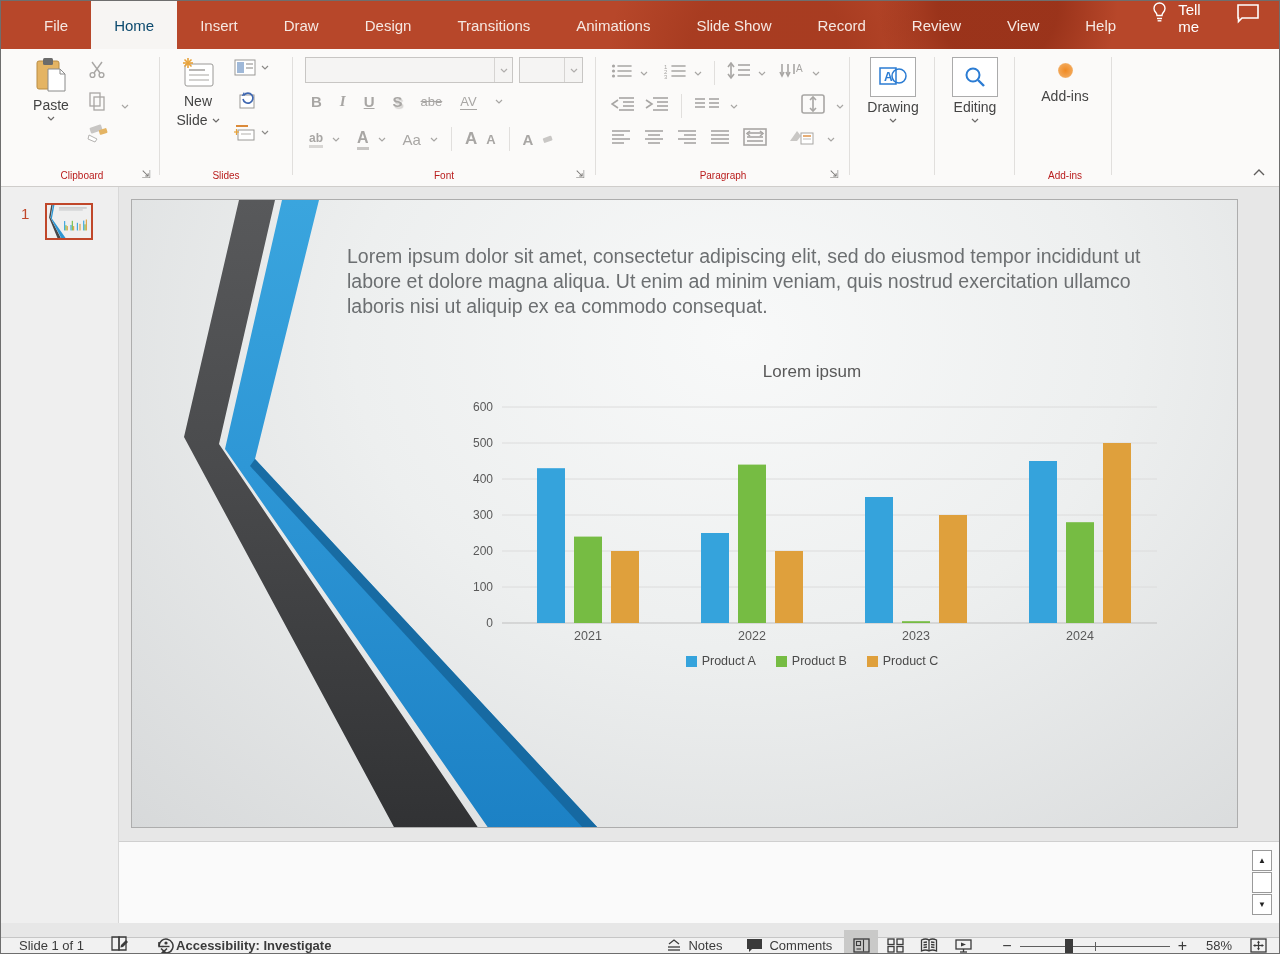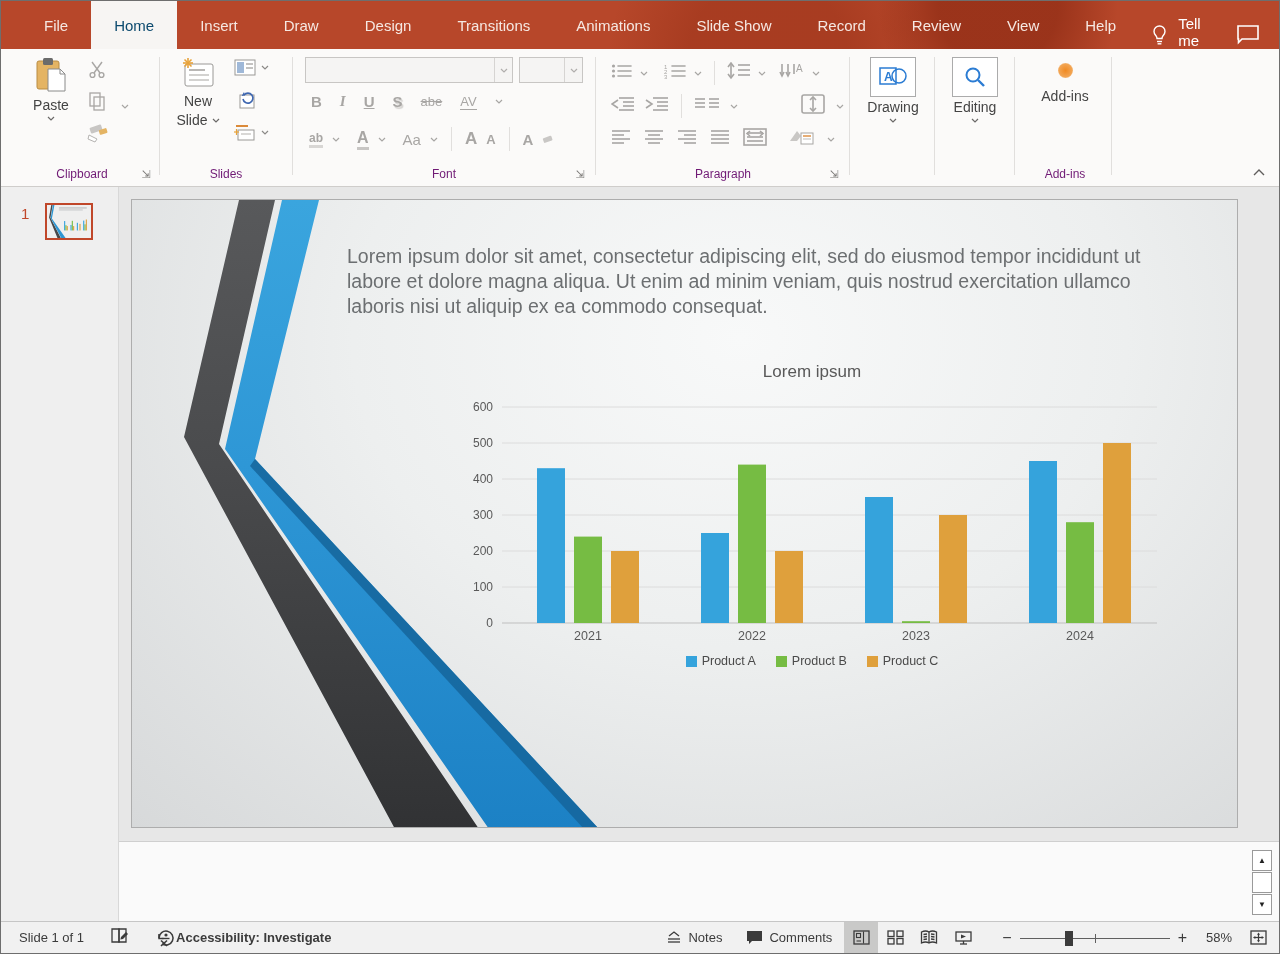"Tell me" .tab-right { align-items: flex-end -> flex-start }
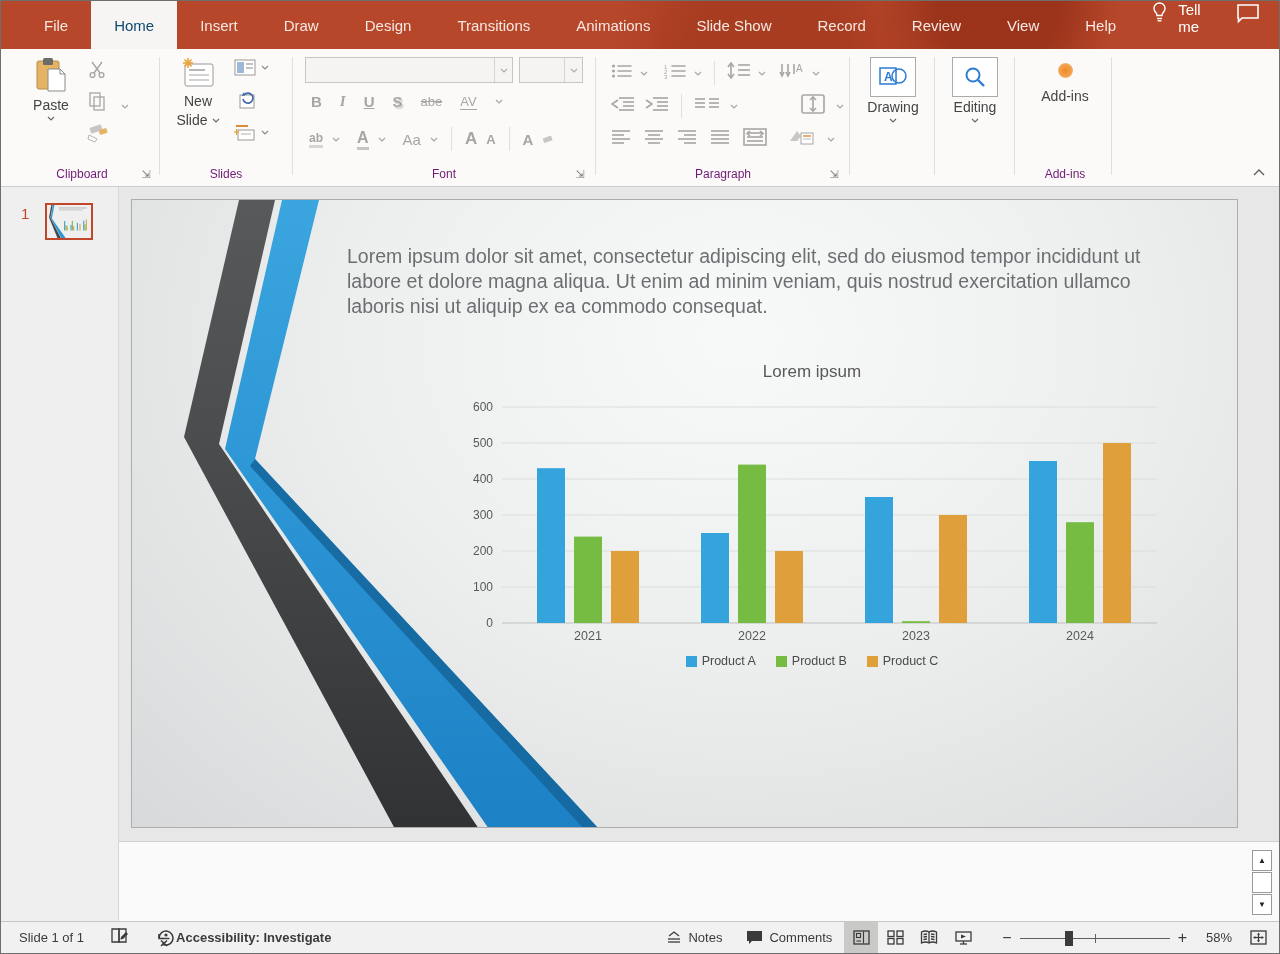"Clipboard" .glabel { color: #701a75 -> #b91c1c; font-size: 12px -> 10px }
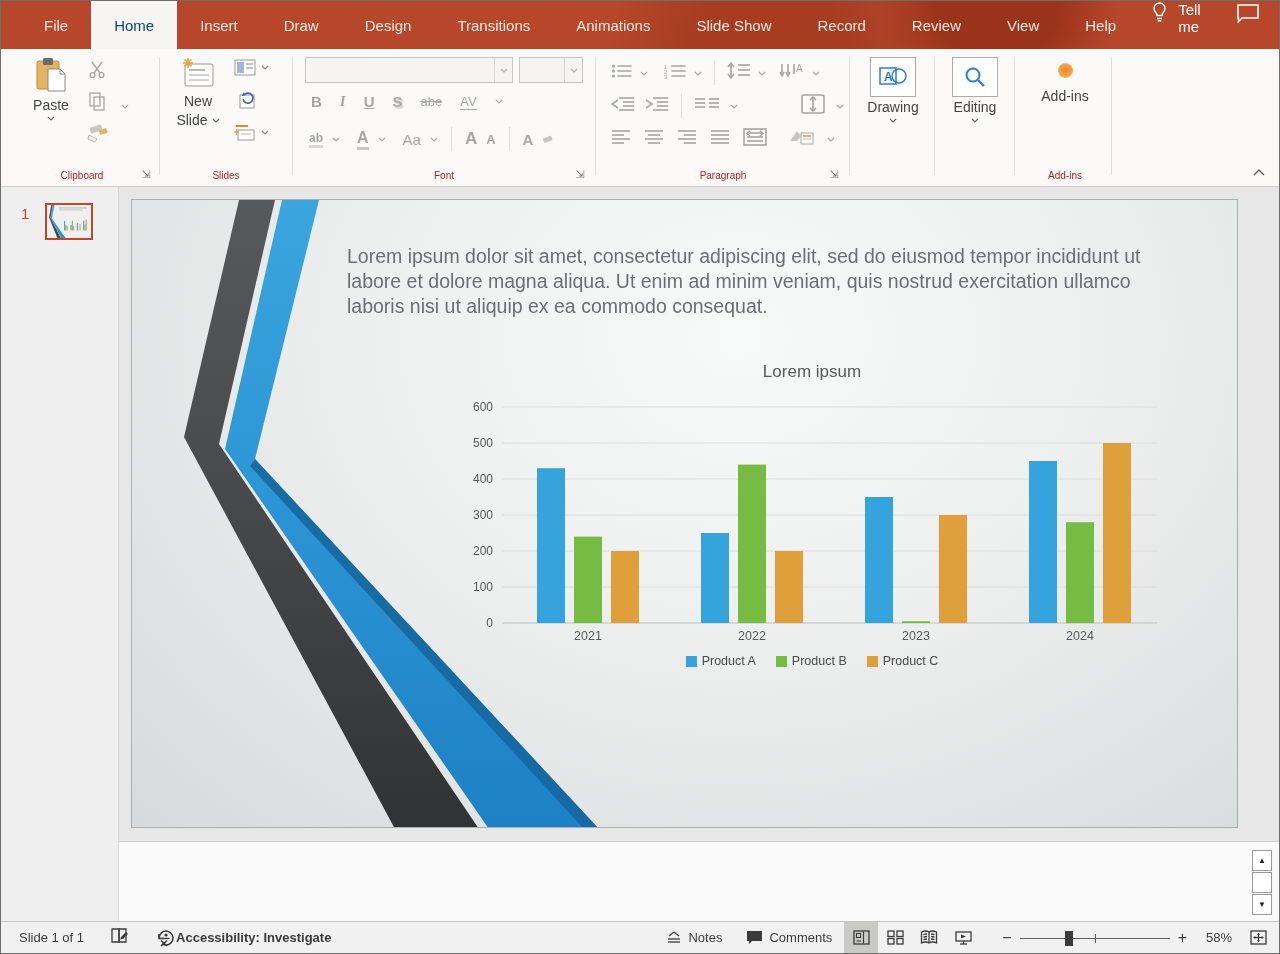"Slide 1 of 1" .statusbar { height: 32px -> 16px }
